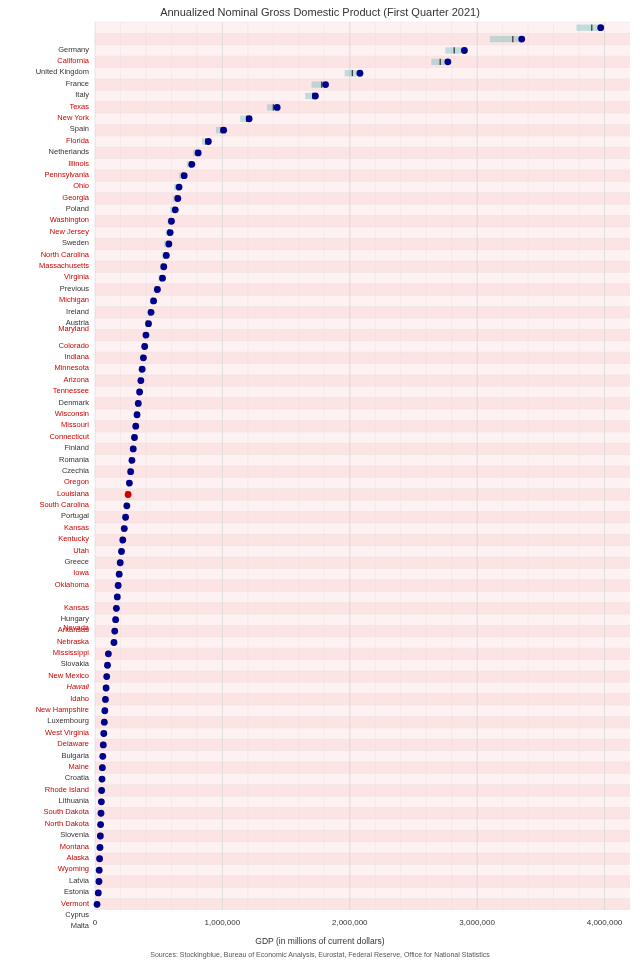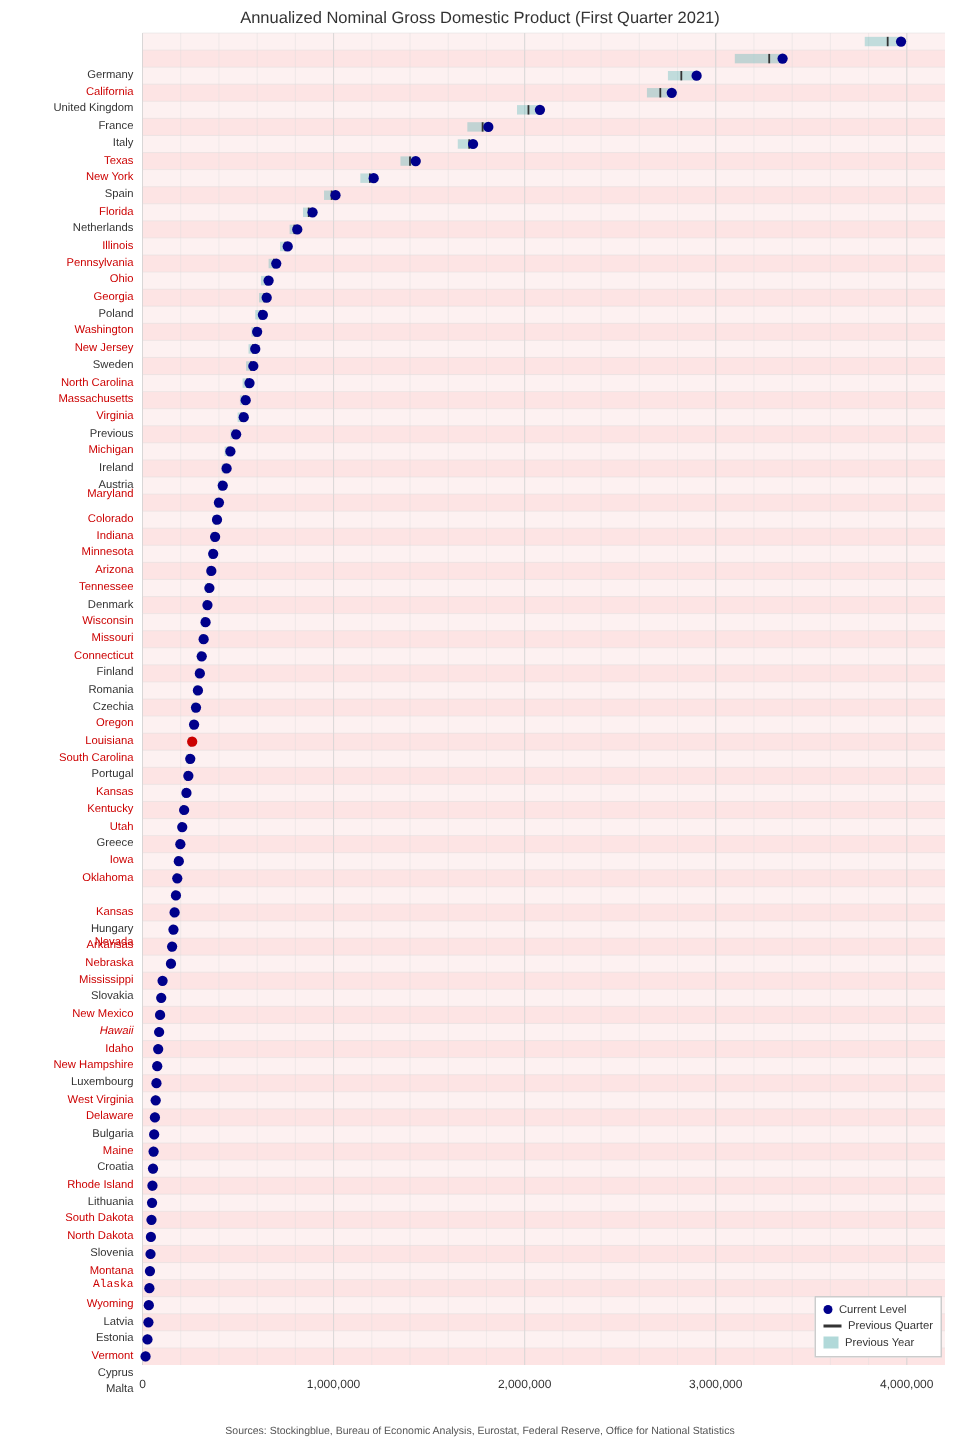"Alaska" div.y-label { font-family: Liberation Mono, monospace -> none }
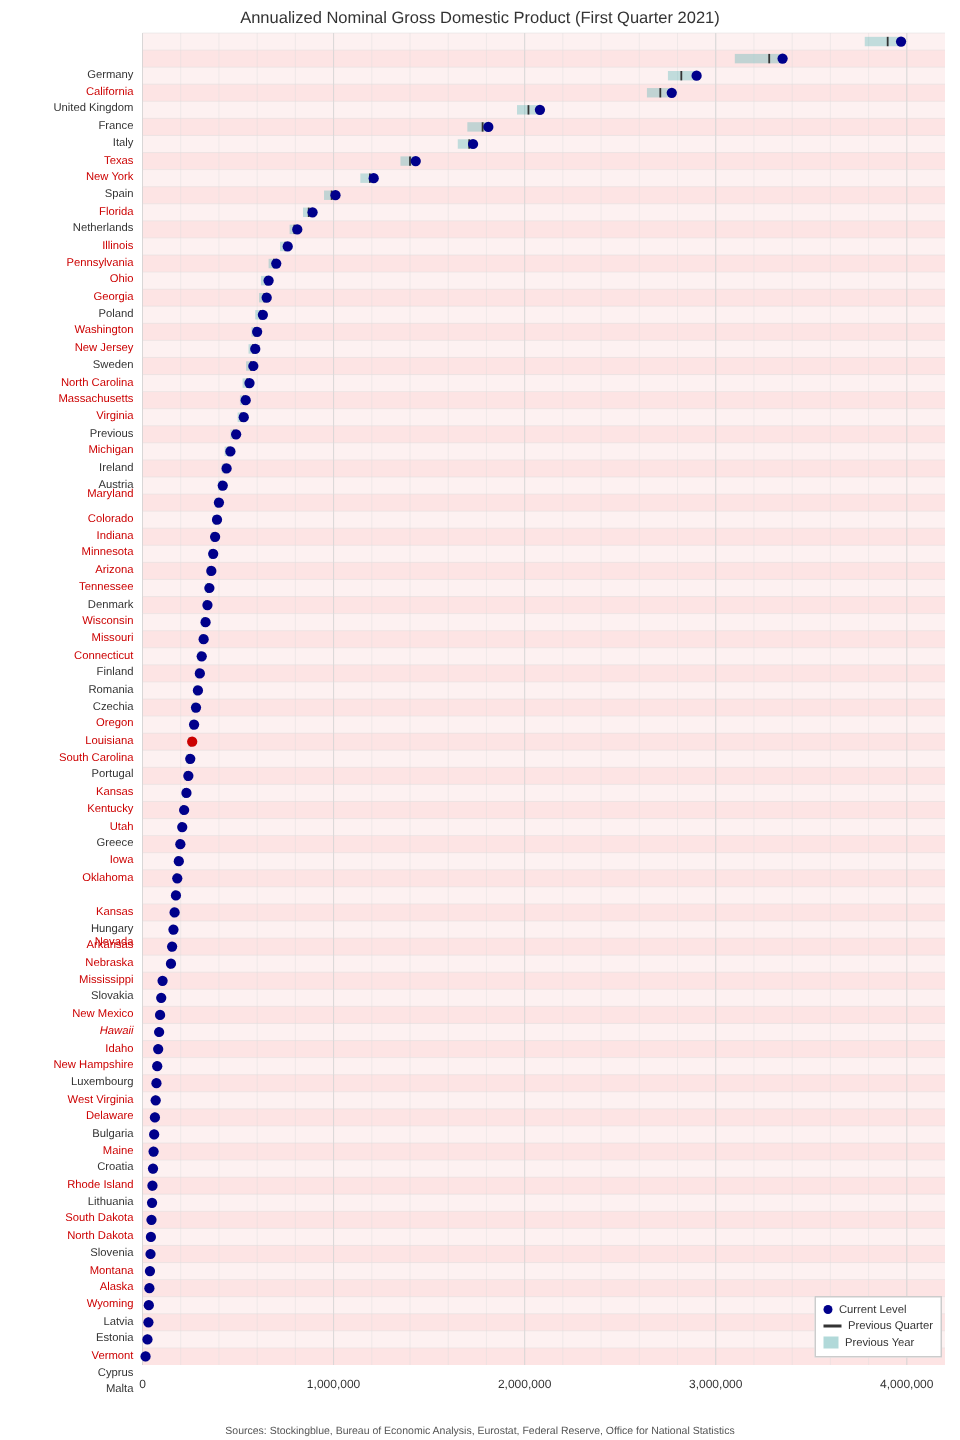"Current Level" div.legend { html: <div> <div> <div></div> <span>Current Level</span> </div> <div> <div></div> <span>Previous Quarter</span> </div> <div> <div></div> <span>Previous Year</span> </div> </div> -> none }
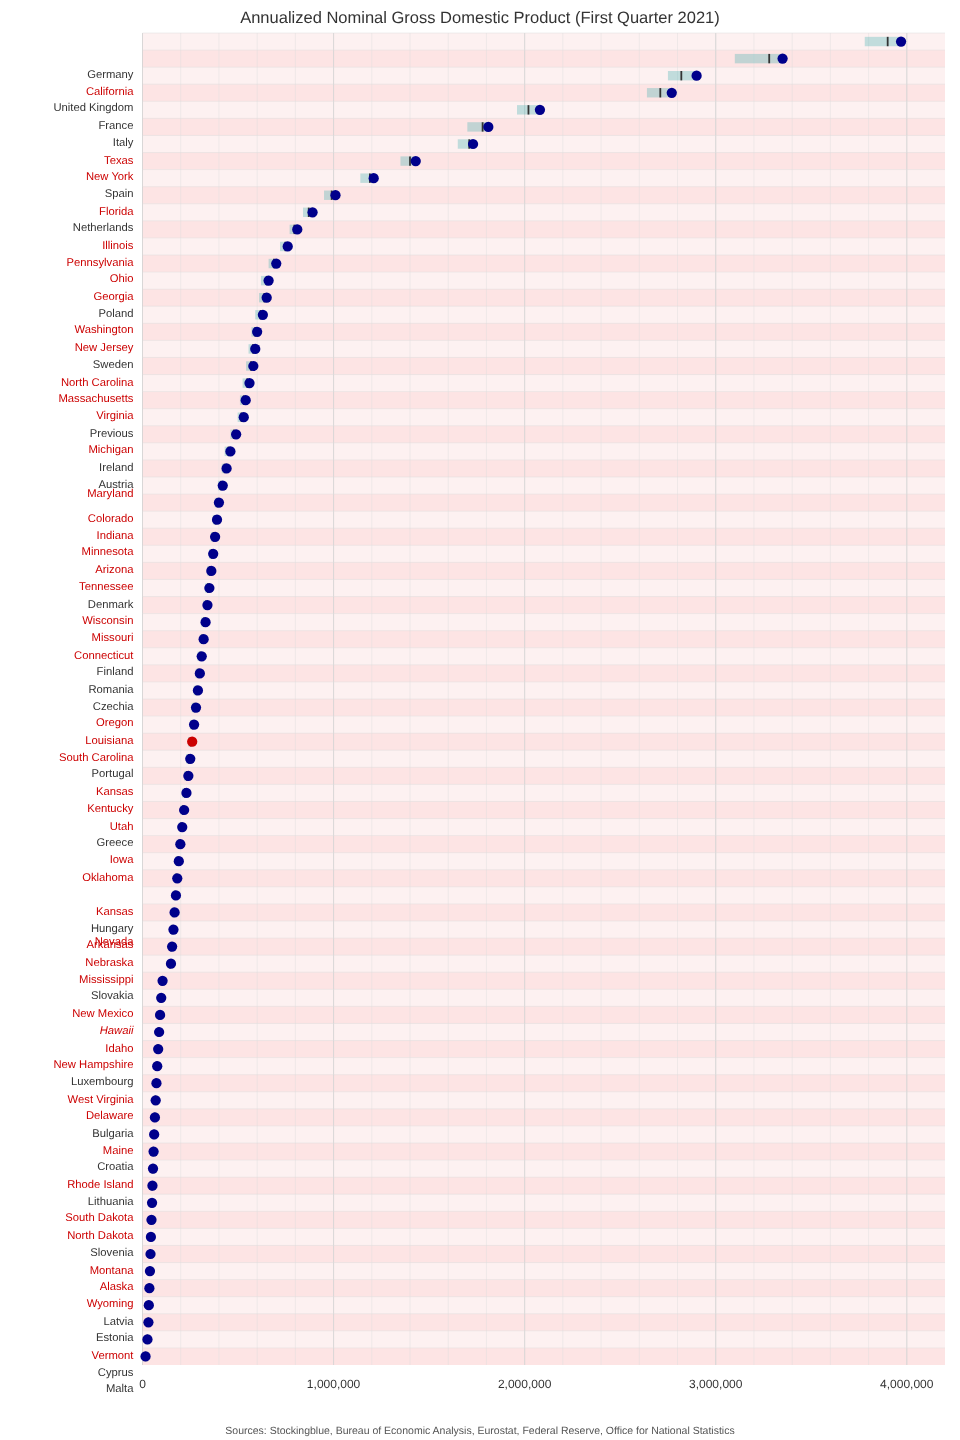"GDP (in millions of current" div.x-label { html: none -> <div>GDP (in millions of current dollars)</div> }
